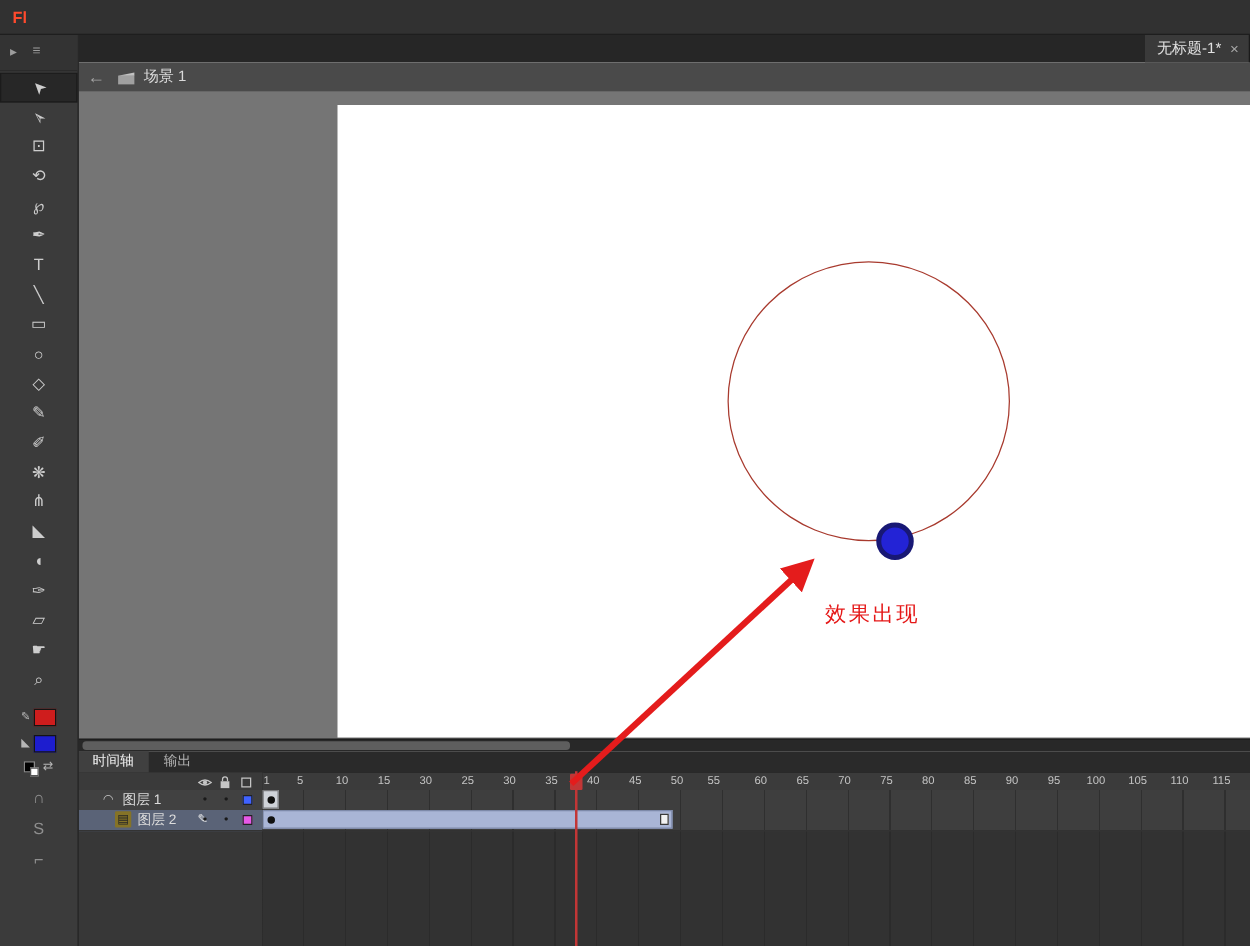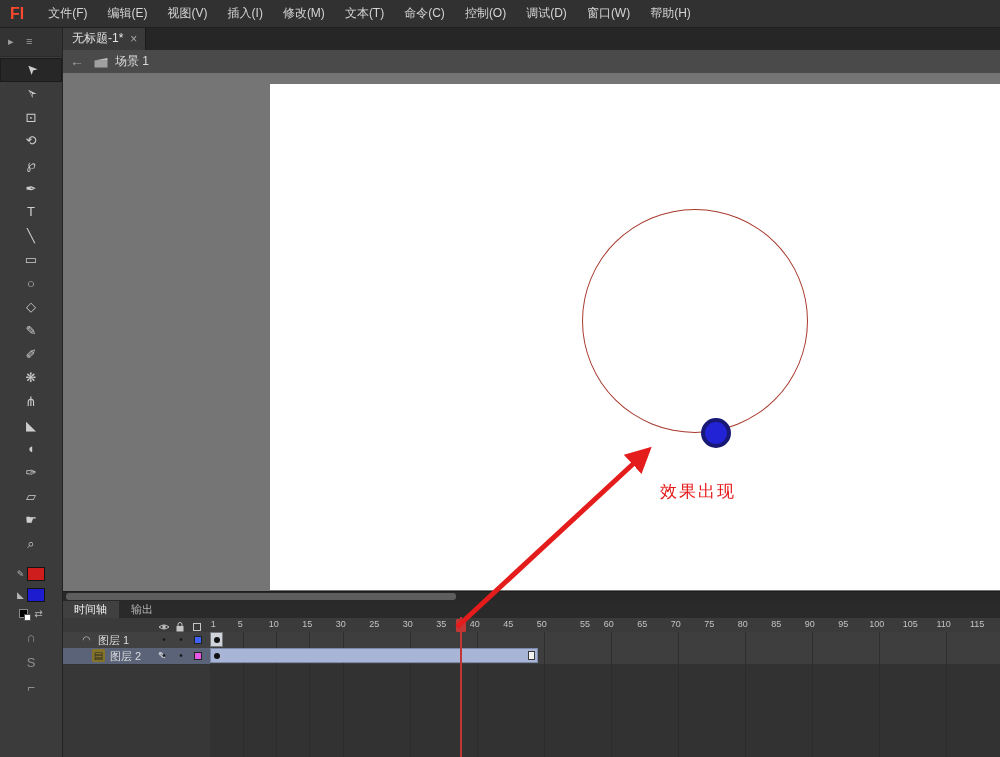"Fl" .logo { font-size: 16px -> 13px }
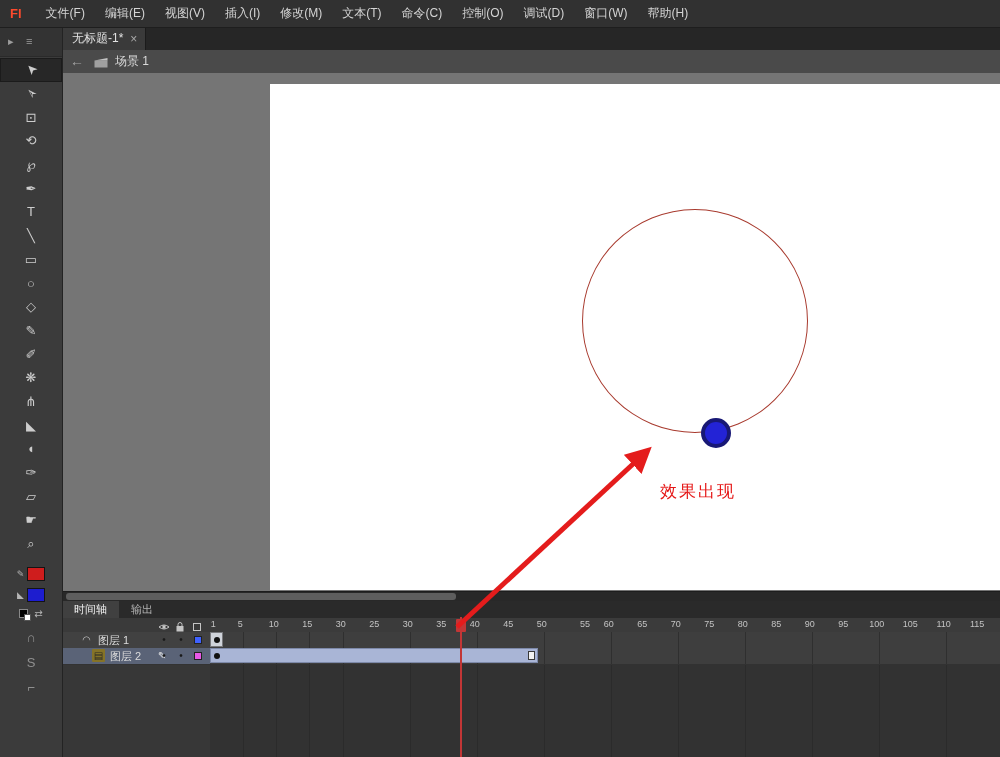"文件(F)" div { html: <div> <span>文件(F)</span> <span>编辑(E)</span> <span>视图(V)</span> <span>插入(I)</span> <span>修改(M)</span> <span>文本(T)</span> <span>命令(C)</span> <span>控制(O)</span> <span>调试(D)</span> <span>窗口(W)</span> <span>帮助(H)</span> </div> -> none }
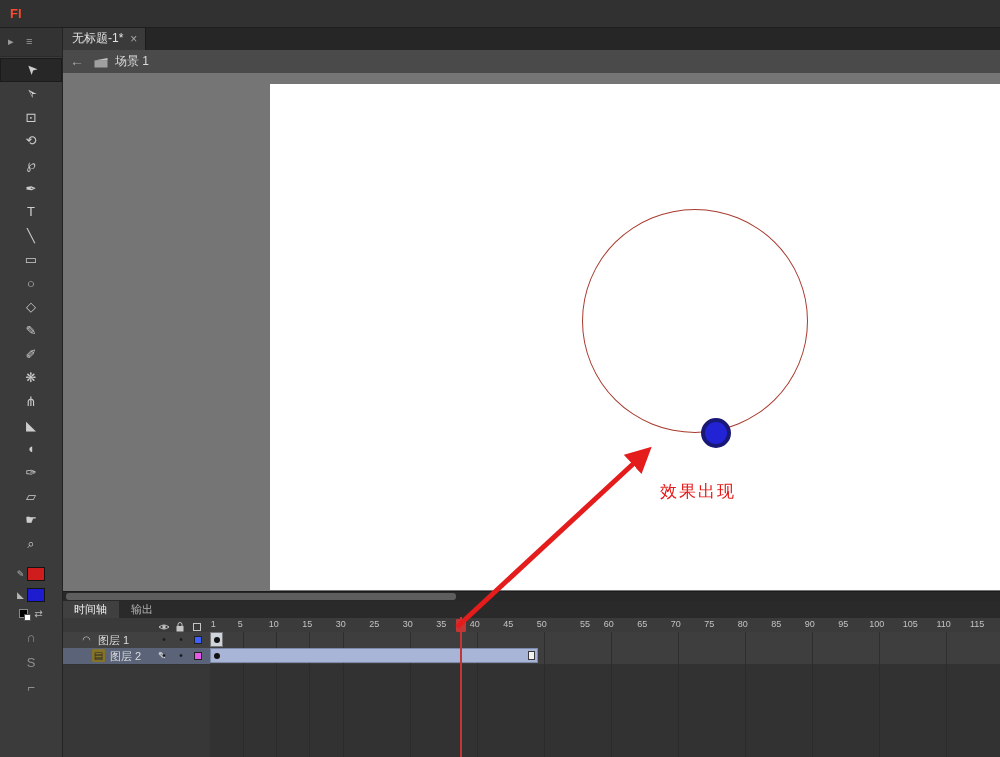"无标题-1*" .tabbar { justify-content: none -> flex-end }
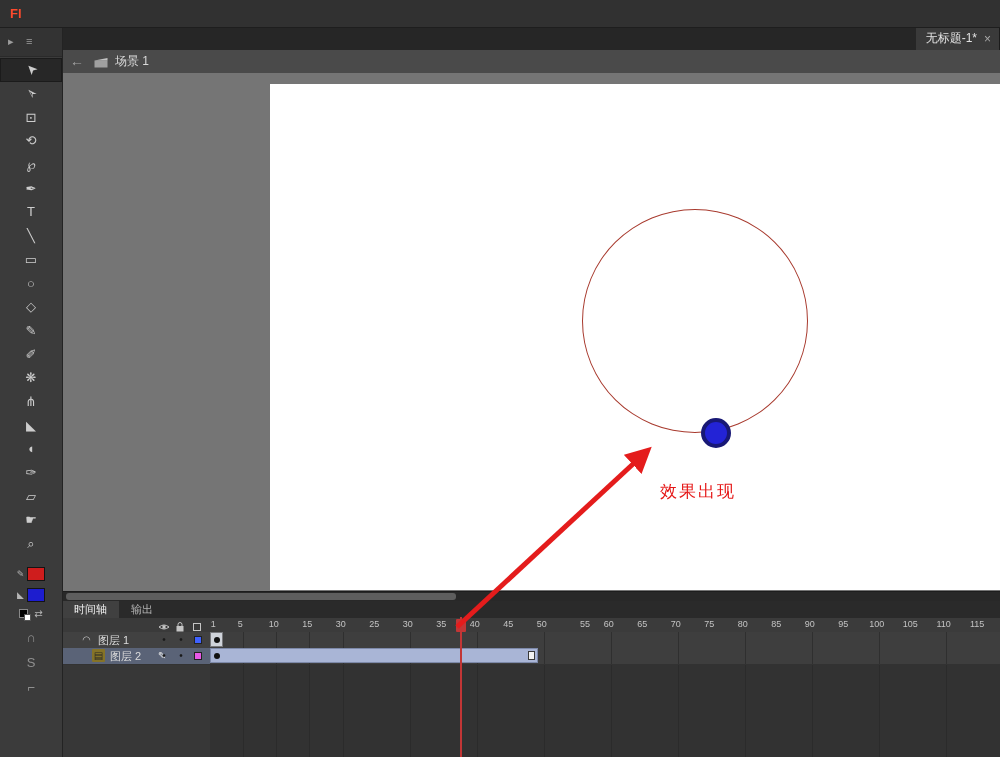"55" span.ruler-num { left: 375px -> 361px }
